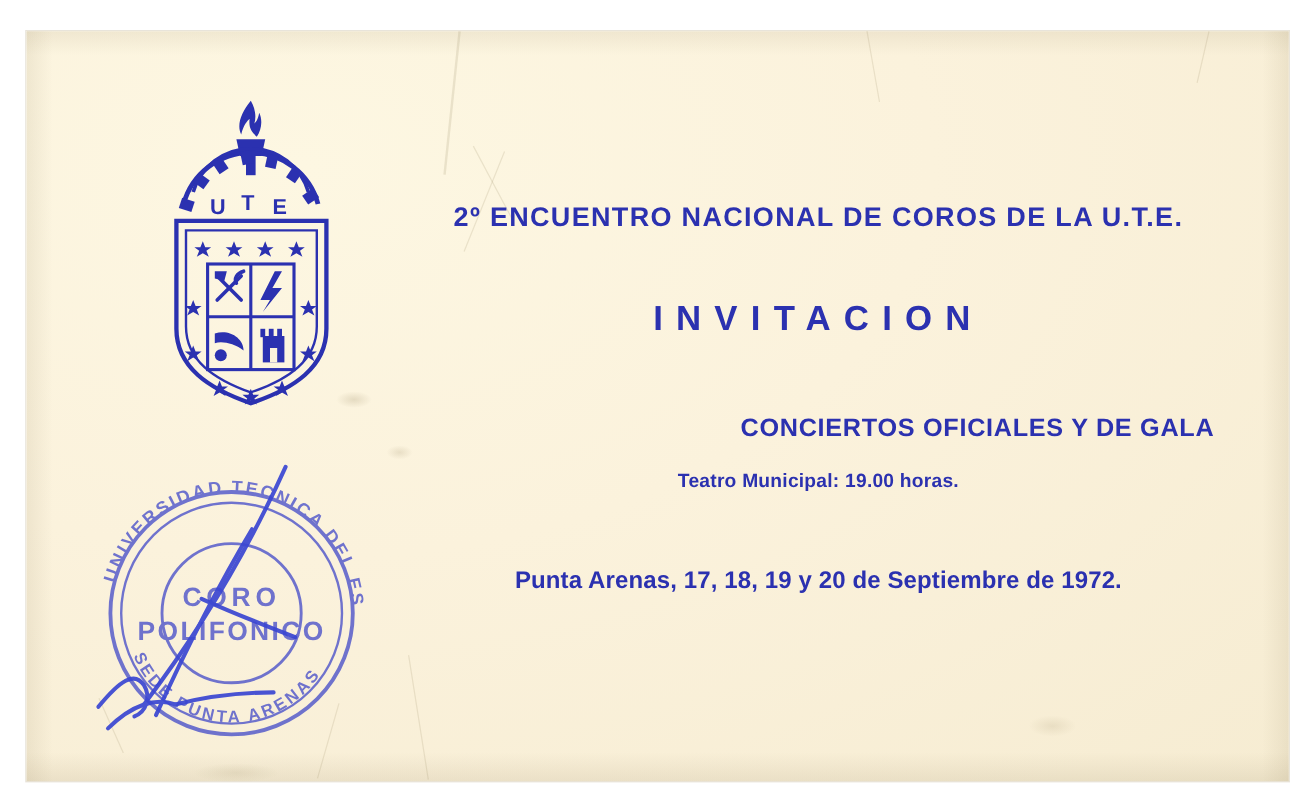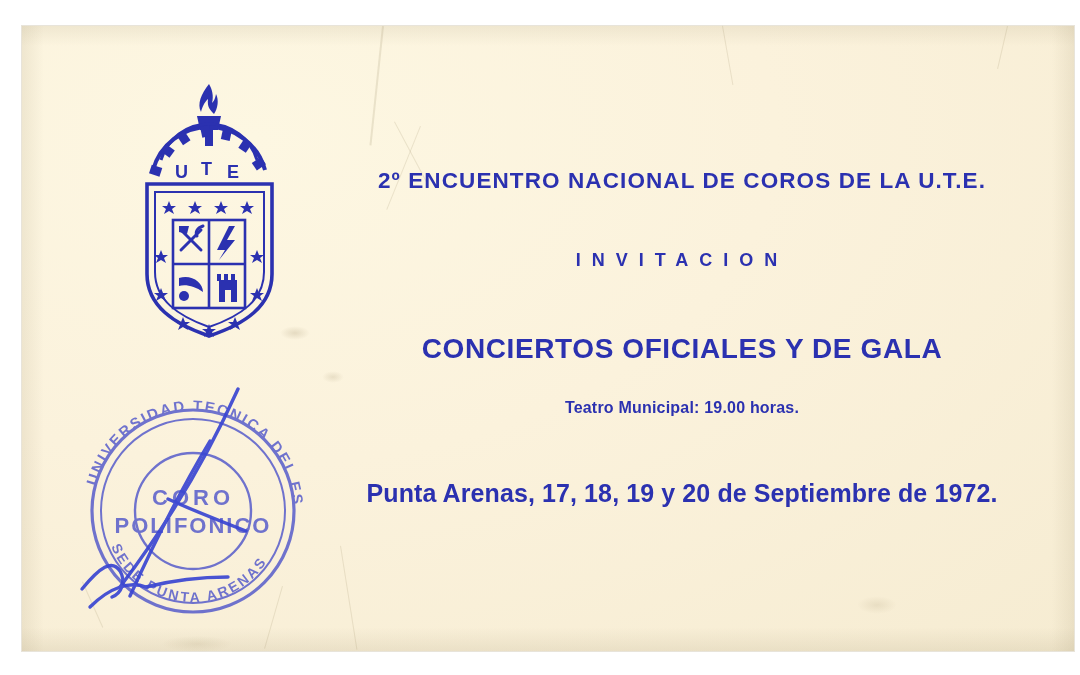"INVITACION" #line-invitacion { font-size: 18px -> 29px }
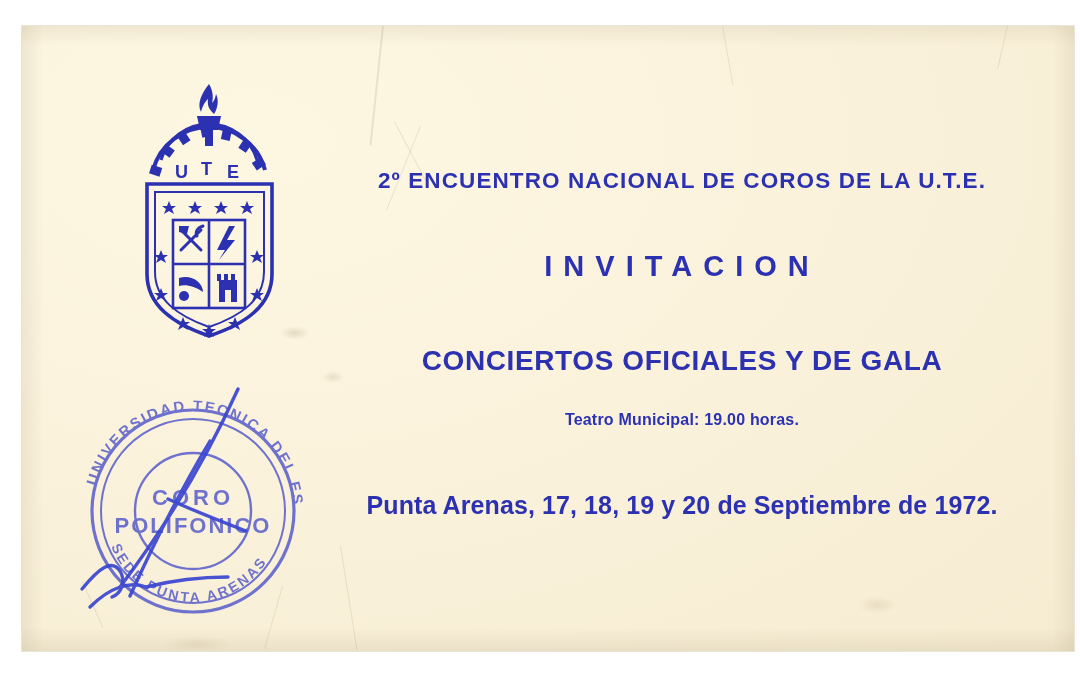"CONCIERTOS OFICIALES Y DE GALA" #line-conciertos { font-size: 28px -> 21px; margin: 0 0 34px 0 -> 0 0 24px 0; text-align: center -> right }
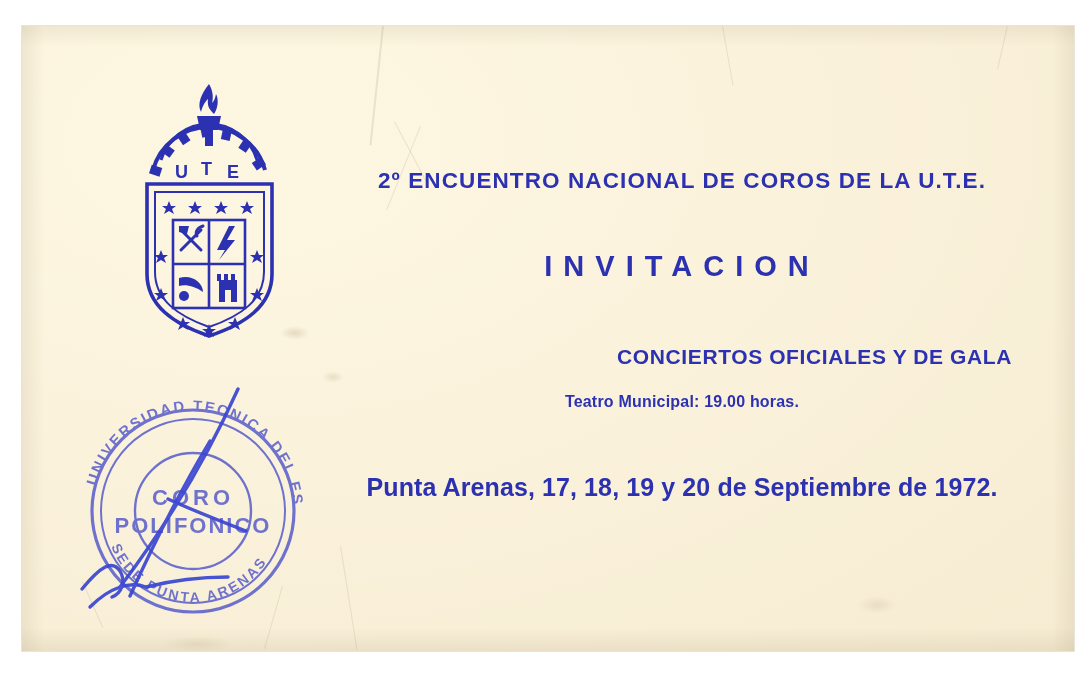"Punta Arenas, 17, 18, 19" #line-lugar { font-size: 25px -> 20px }
